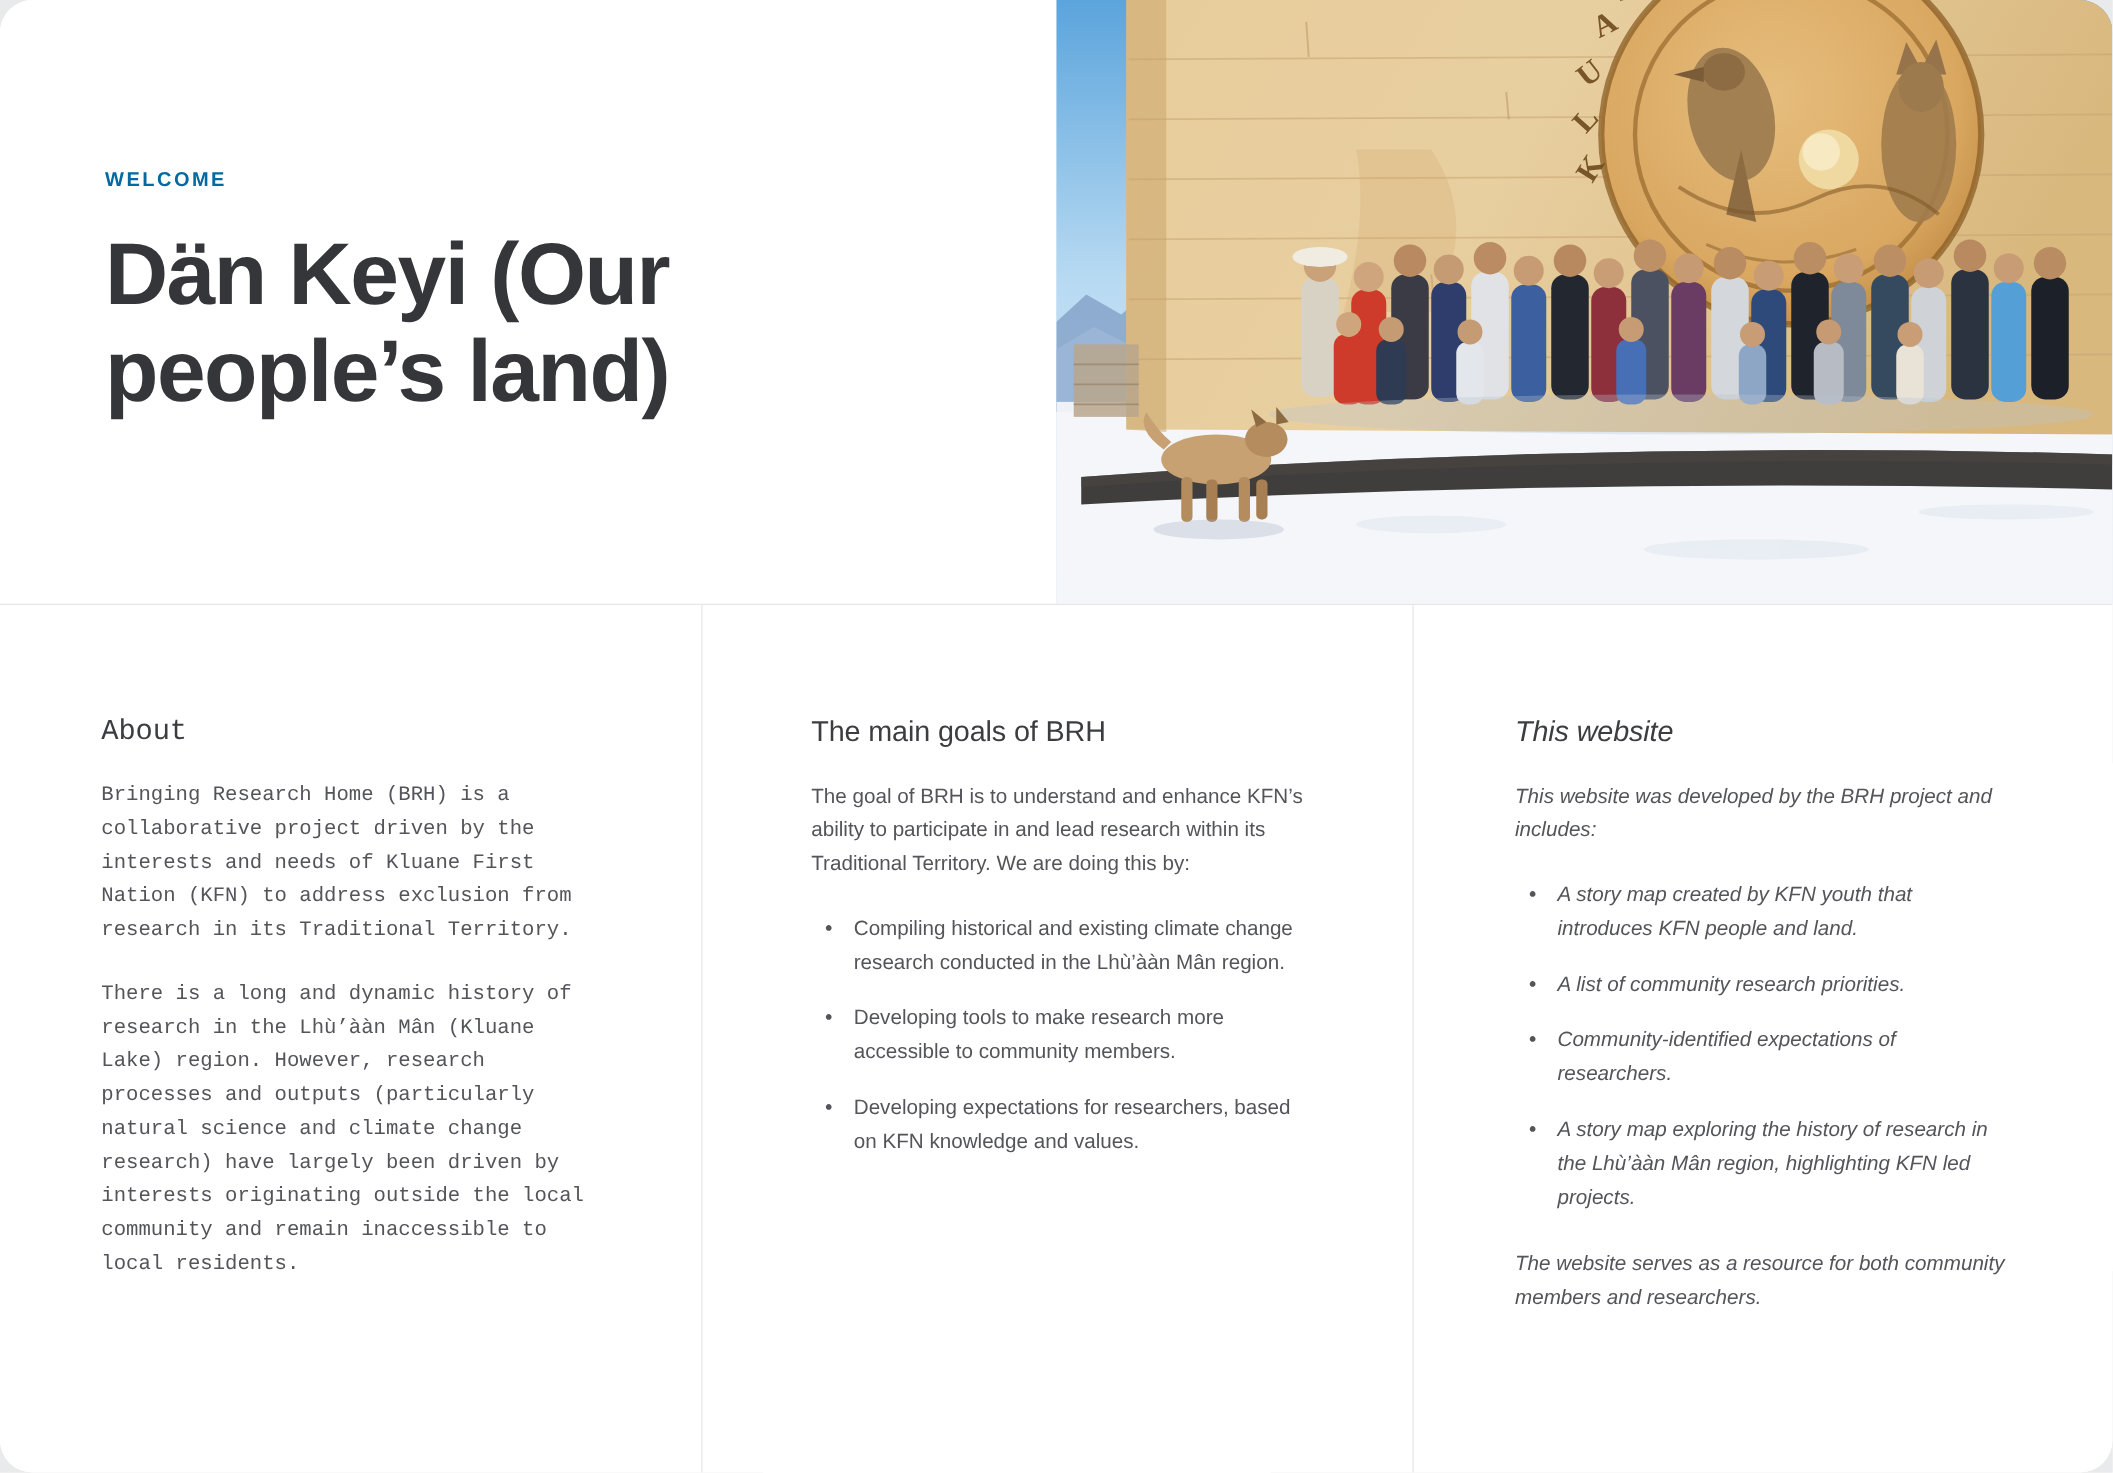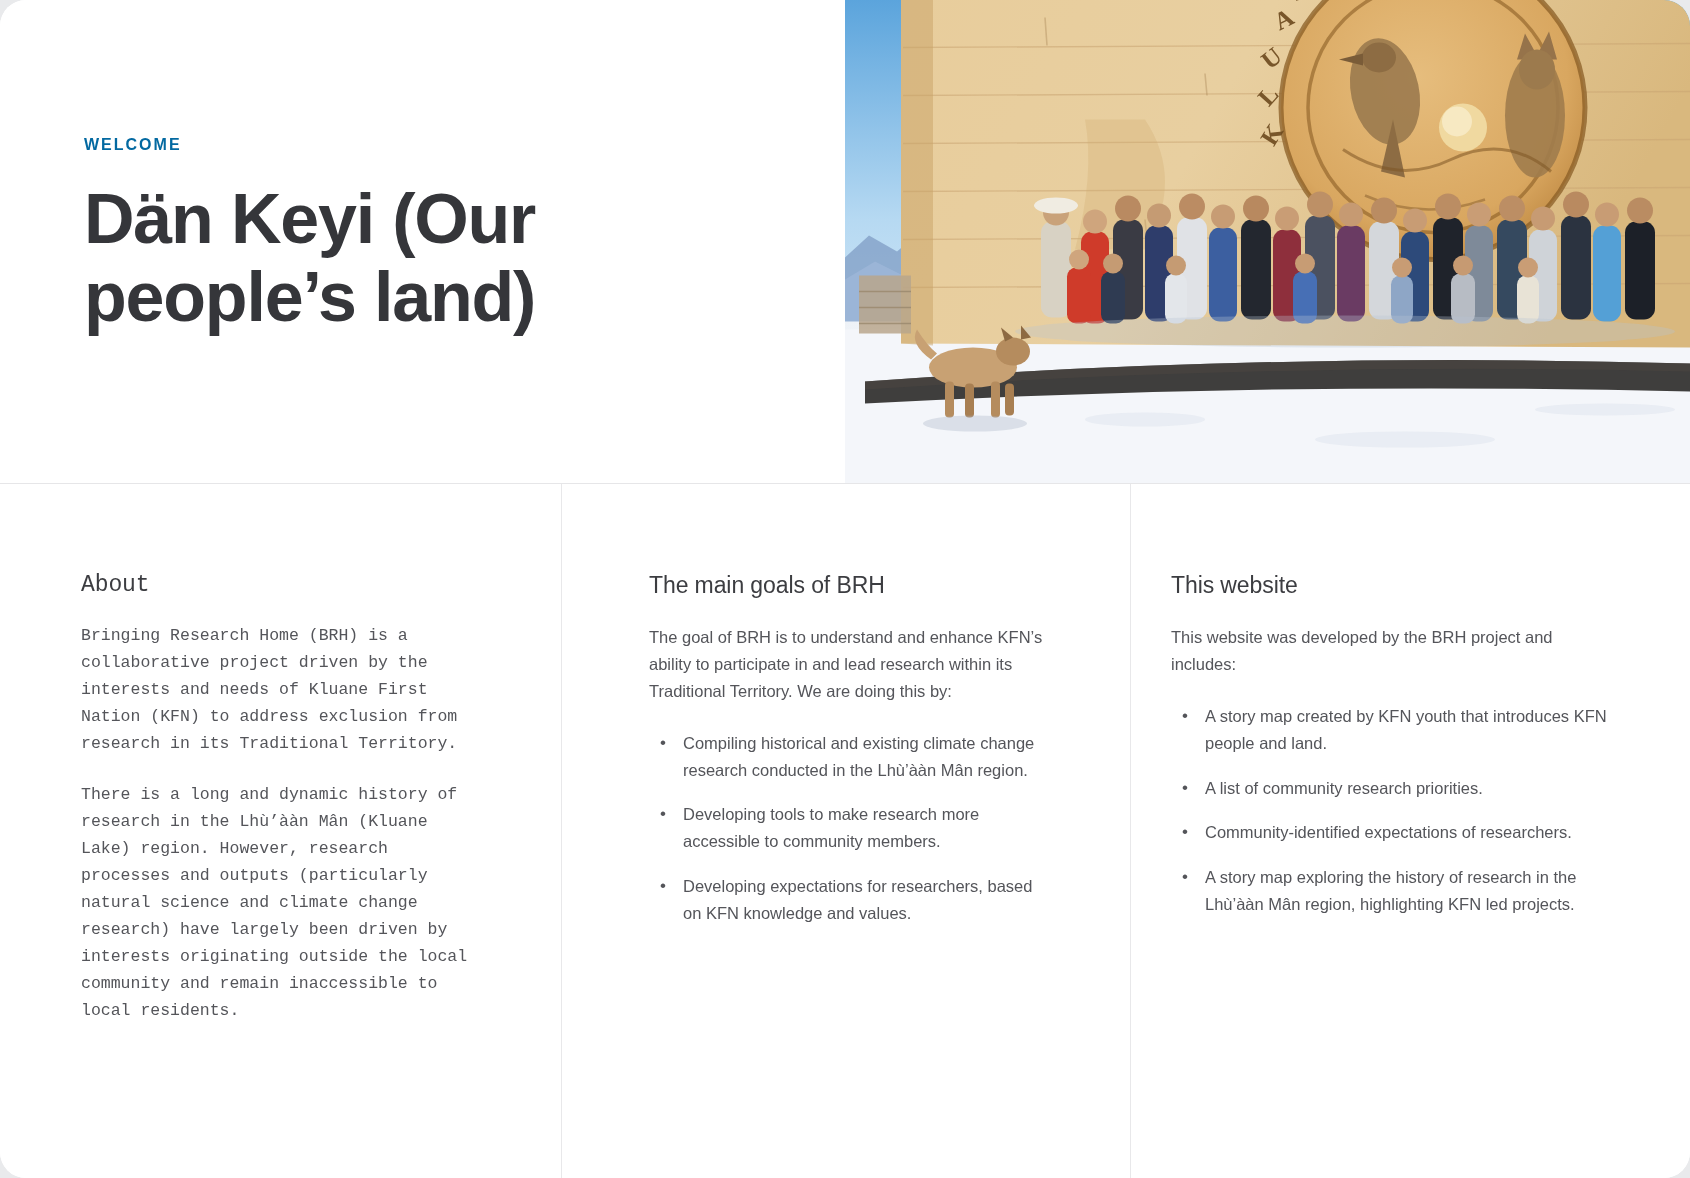"This website" .col-3 { font-style: none -> italic; padding-left: 40px -> 81px }
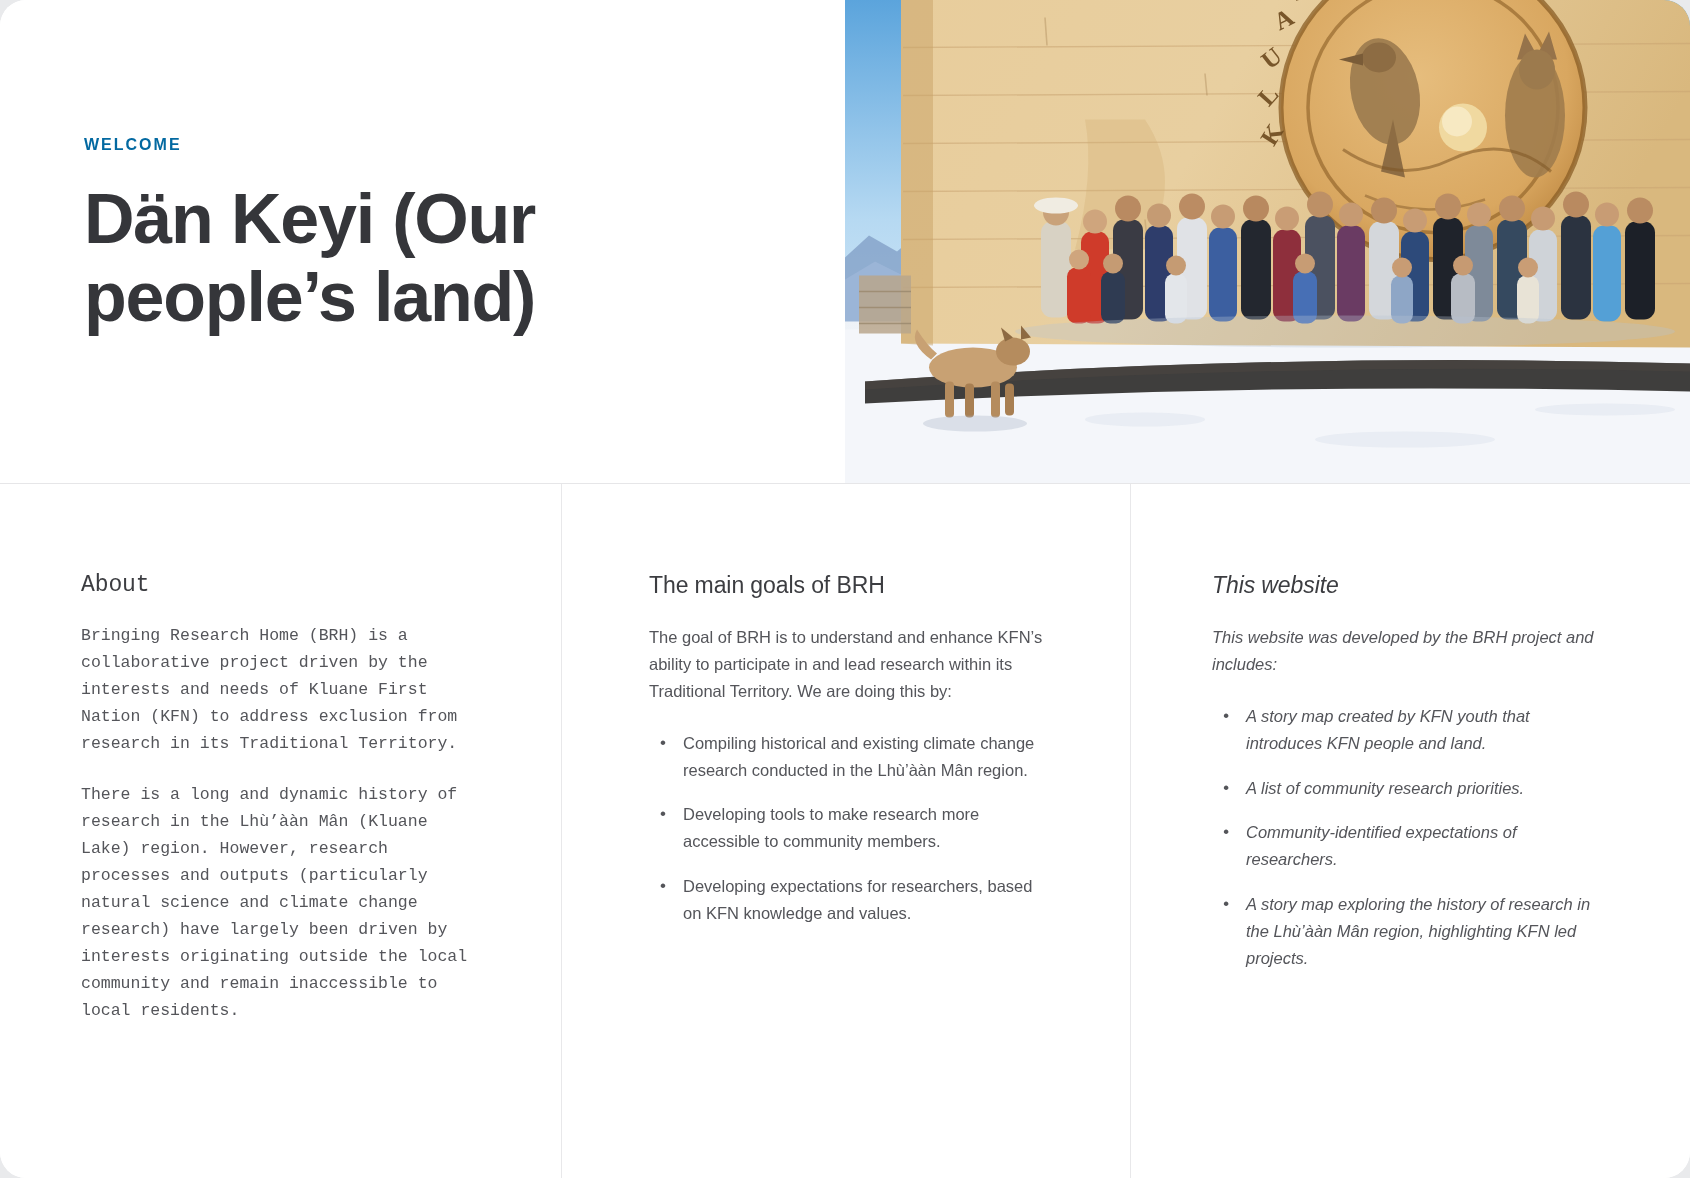"The website serves as a" p { html: none -> <p>The website serves as a resource for both community members and researchers.</p> }
